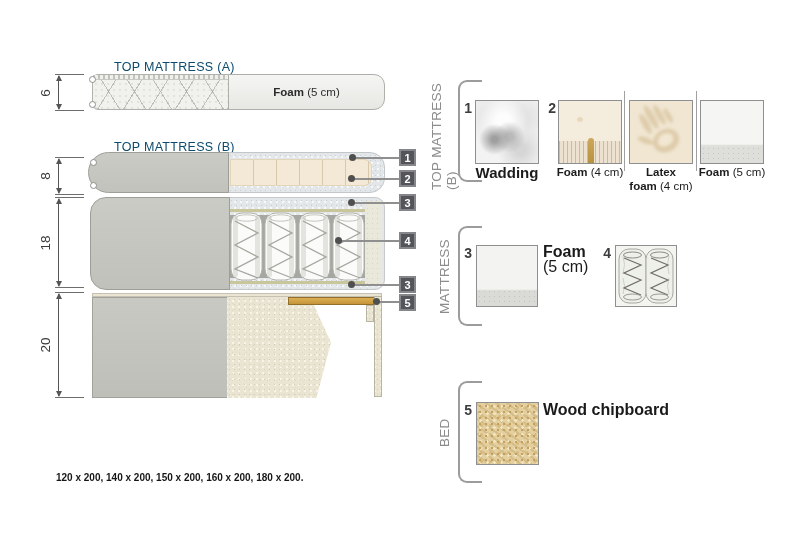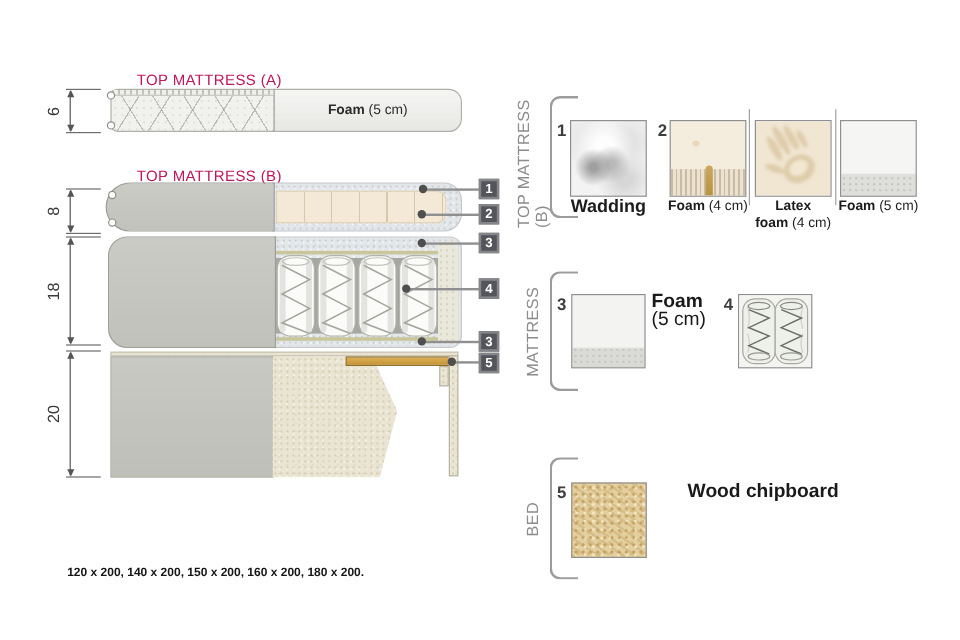"TOP MATTRESS (A)" .diagram-title { color: #be185d -> #0c4a6e }
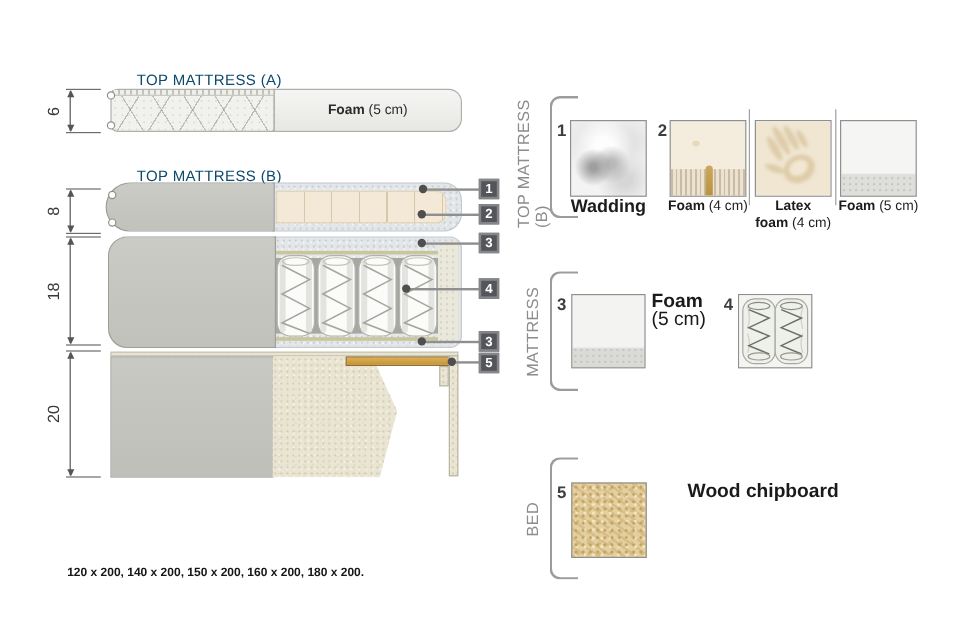"Wood chipboard" div.slabel { left: 573px -> 543px }
